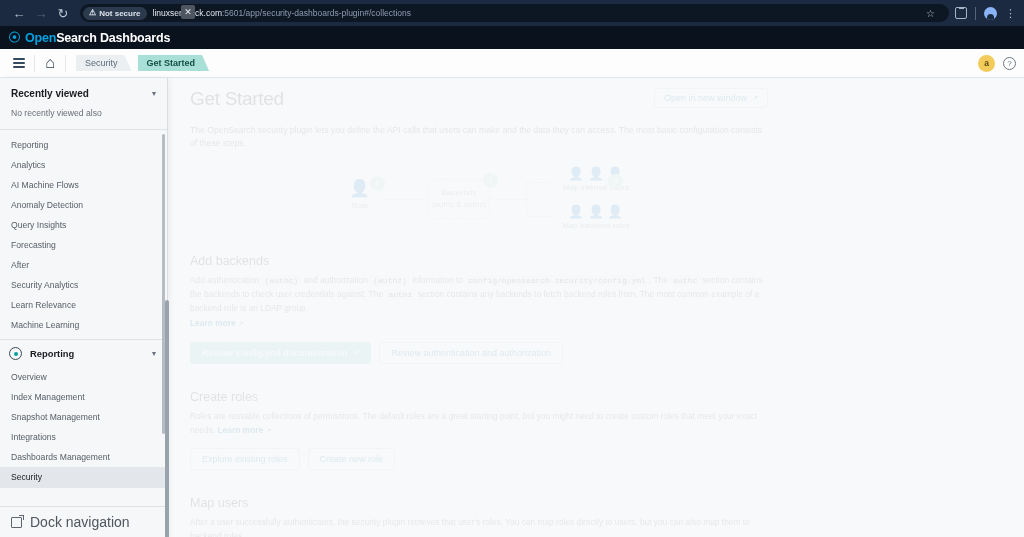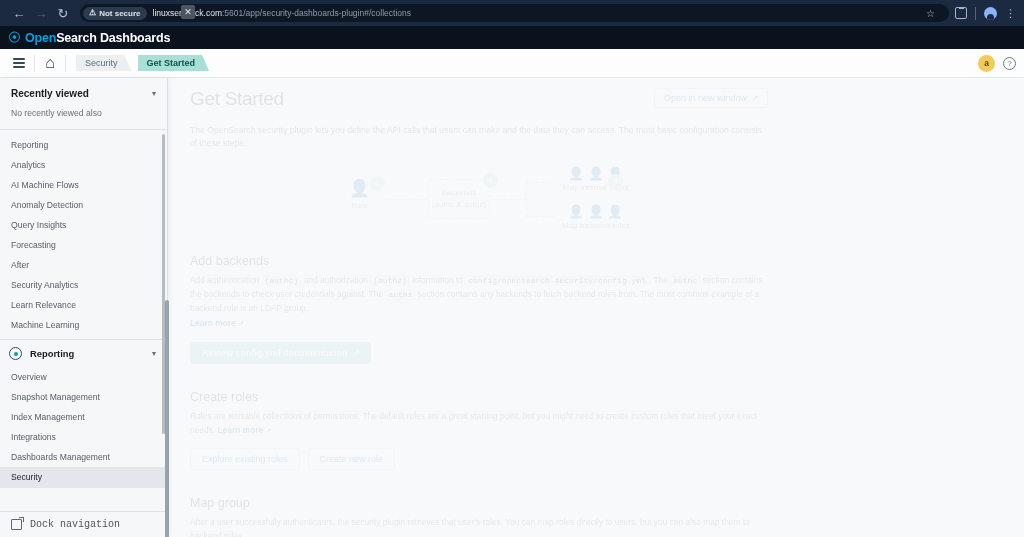"Review authentication and authorization" div.btn { html: none -> <div> <span>Review authentication and authorization</span> </div> }
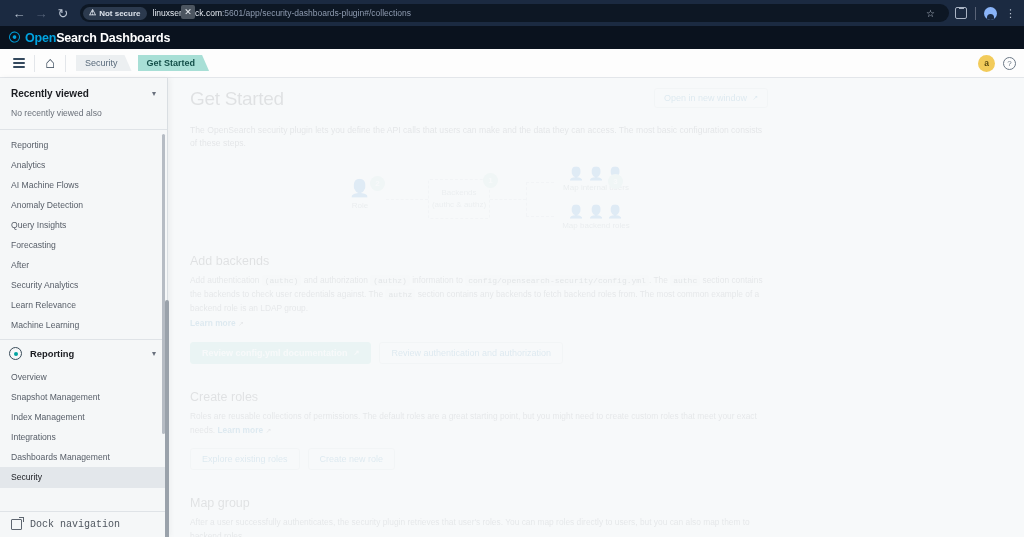"Snapshot Management" div.fly-item { order: before "Index Management" -> after "Index Management" }
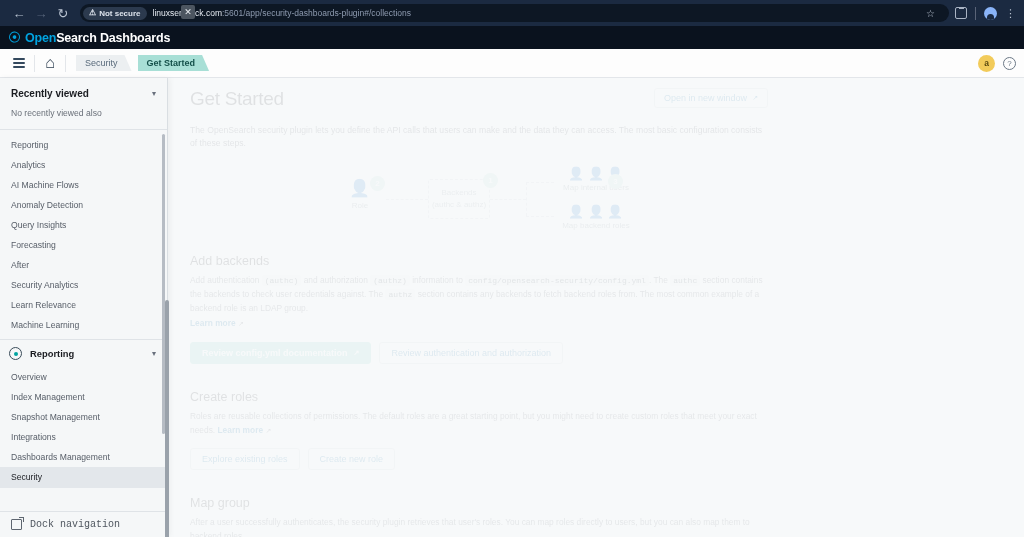"Map group" div.sec-title { text: group -> users }
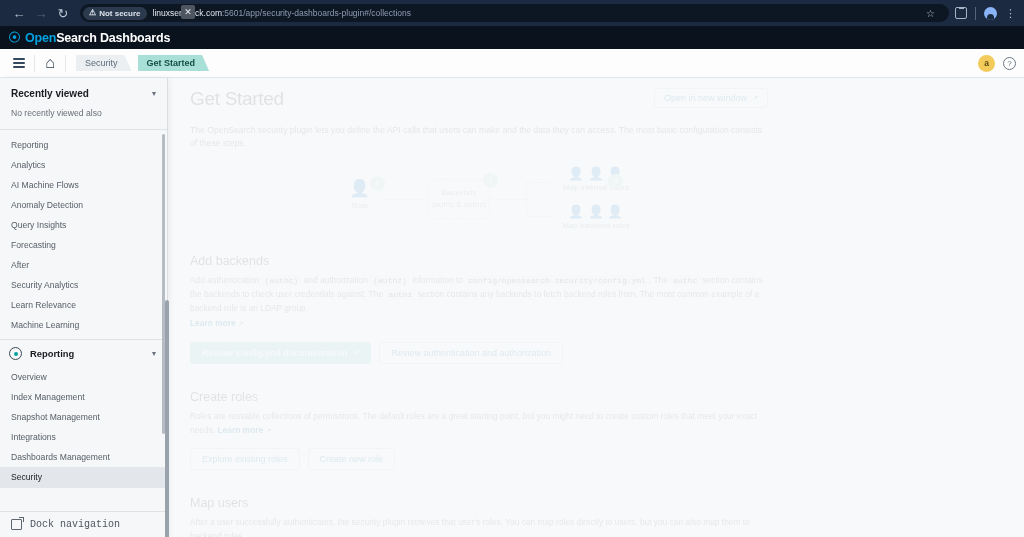"Dock navigation" .dock-label { font-family: Liberation Mono, monospace -> none; font-size: 10px -> 14px }
